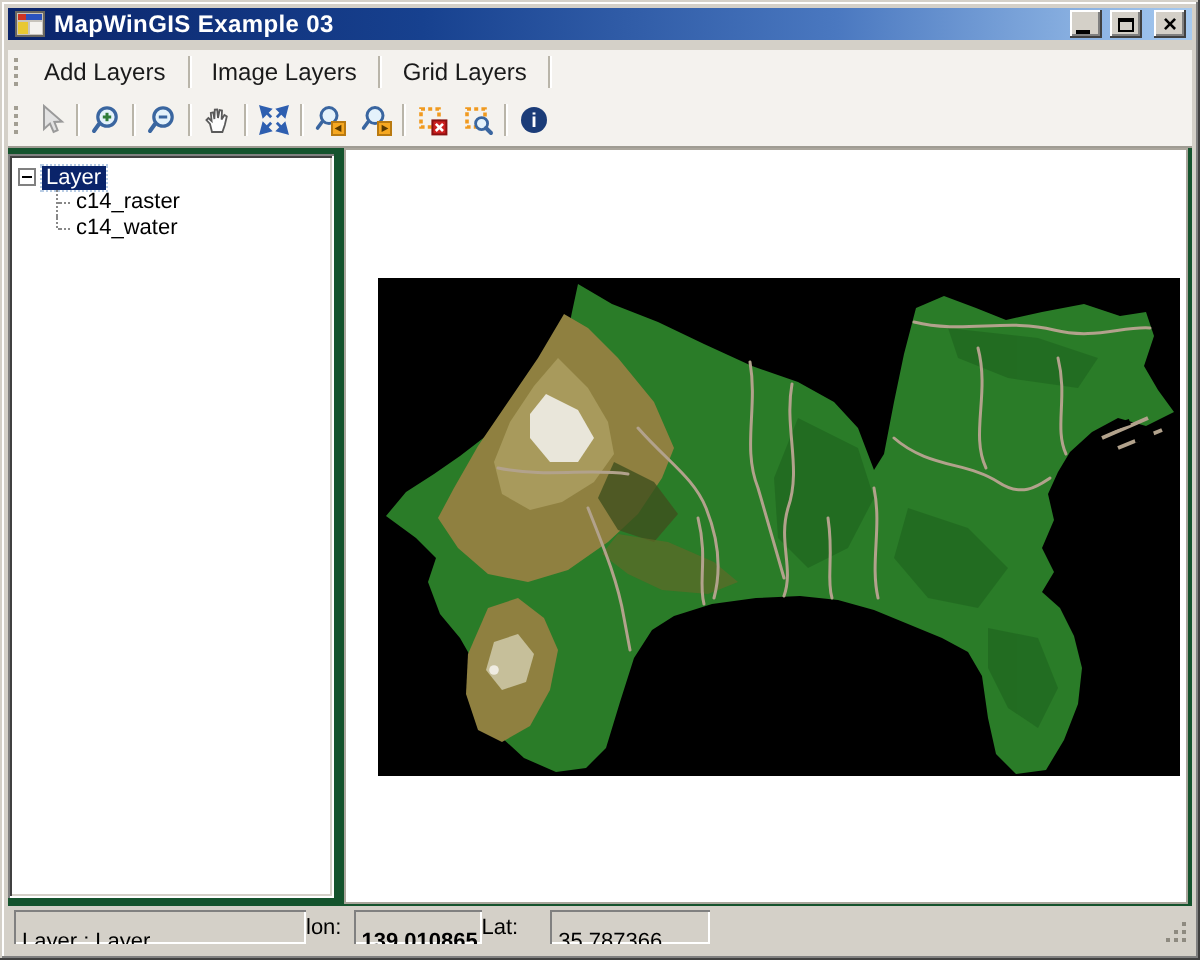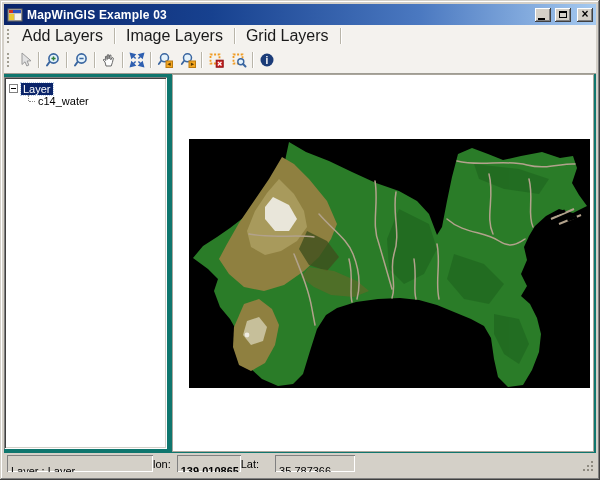"MapWinGIS Example 03" .titlebar { height: 21px -> 16px }
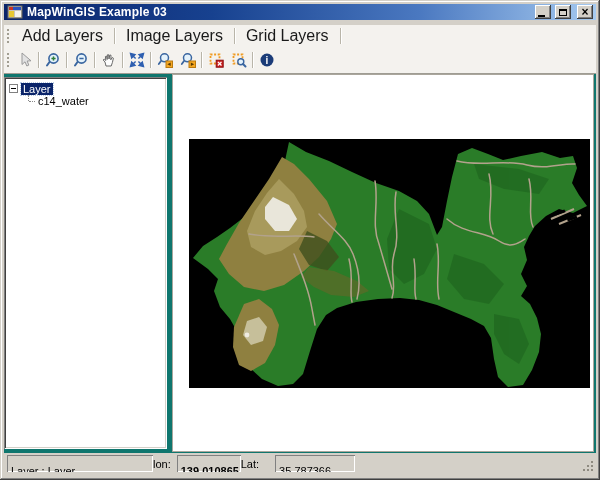"Add Layers" .menu-item { font-size: 16px -> 12px }
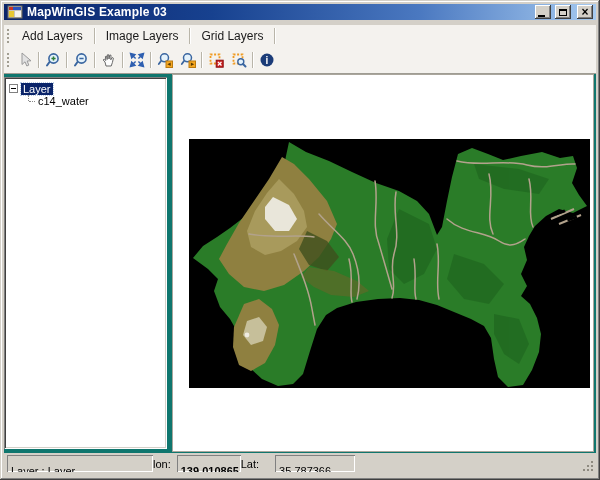"Layer" .client { background: #0f766e -> #14532d }
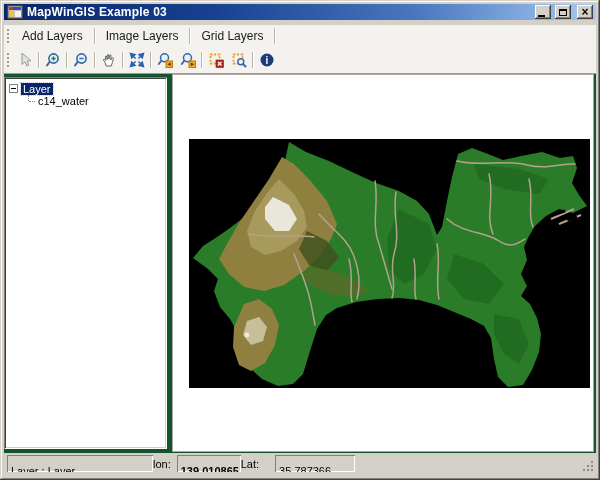"c14_raster" div.tree-child { html: none -> <div> <span> <span></span> <span></span> </span> <span>c14_raster</span> </div> }
